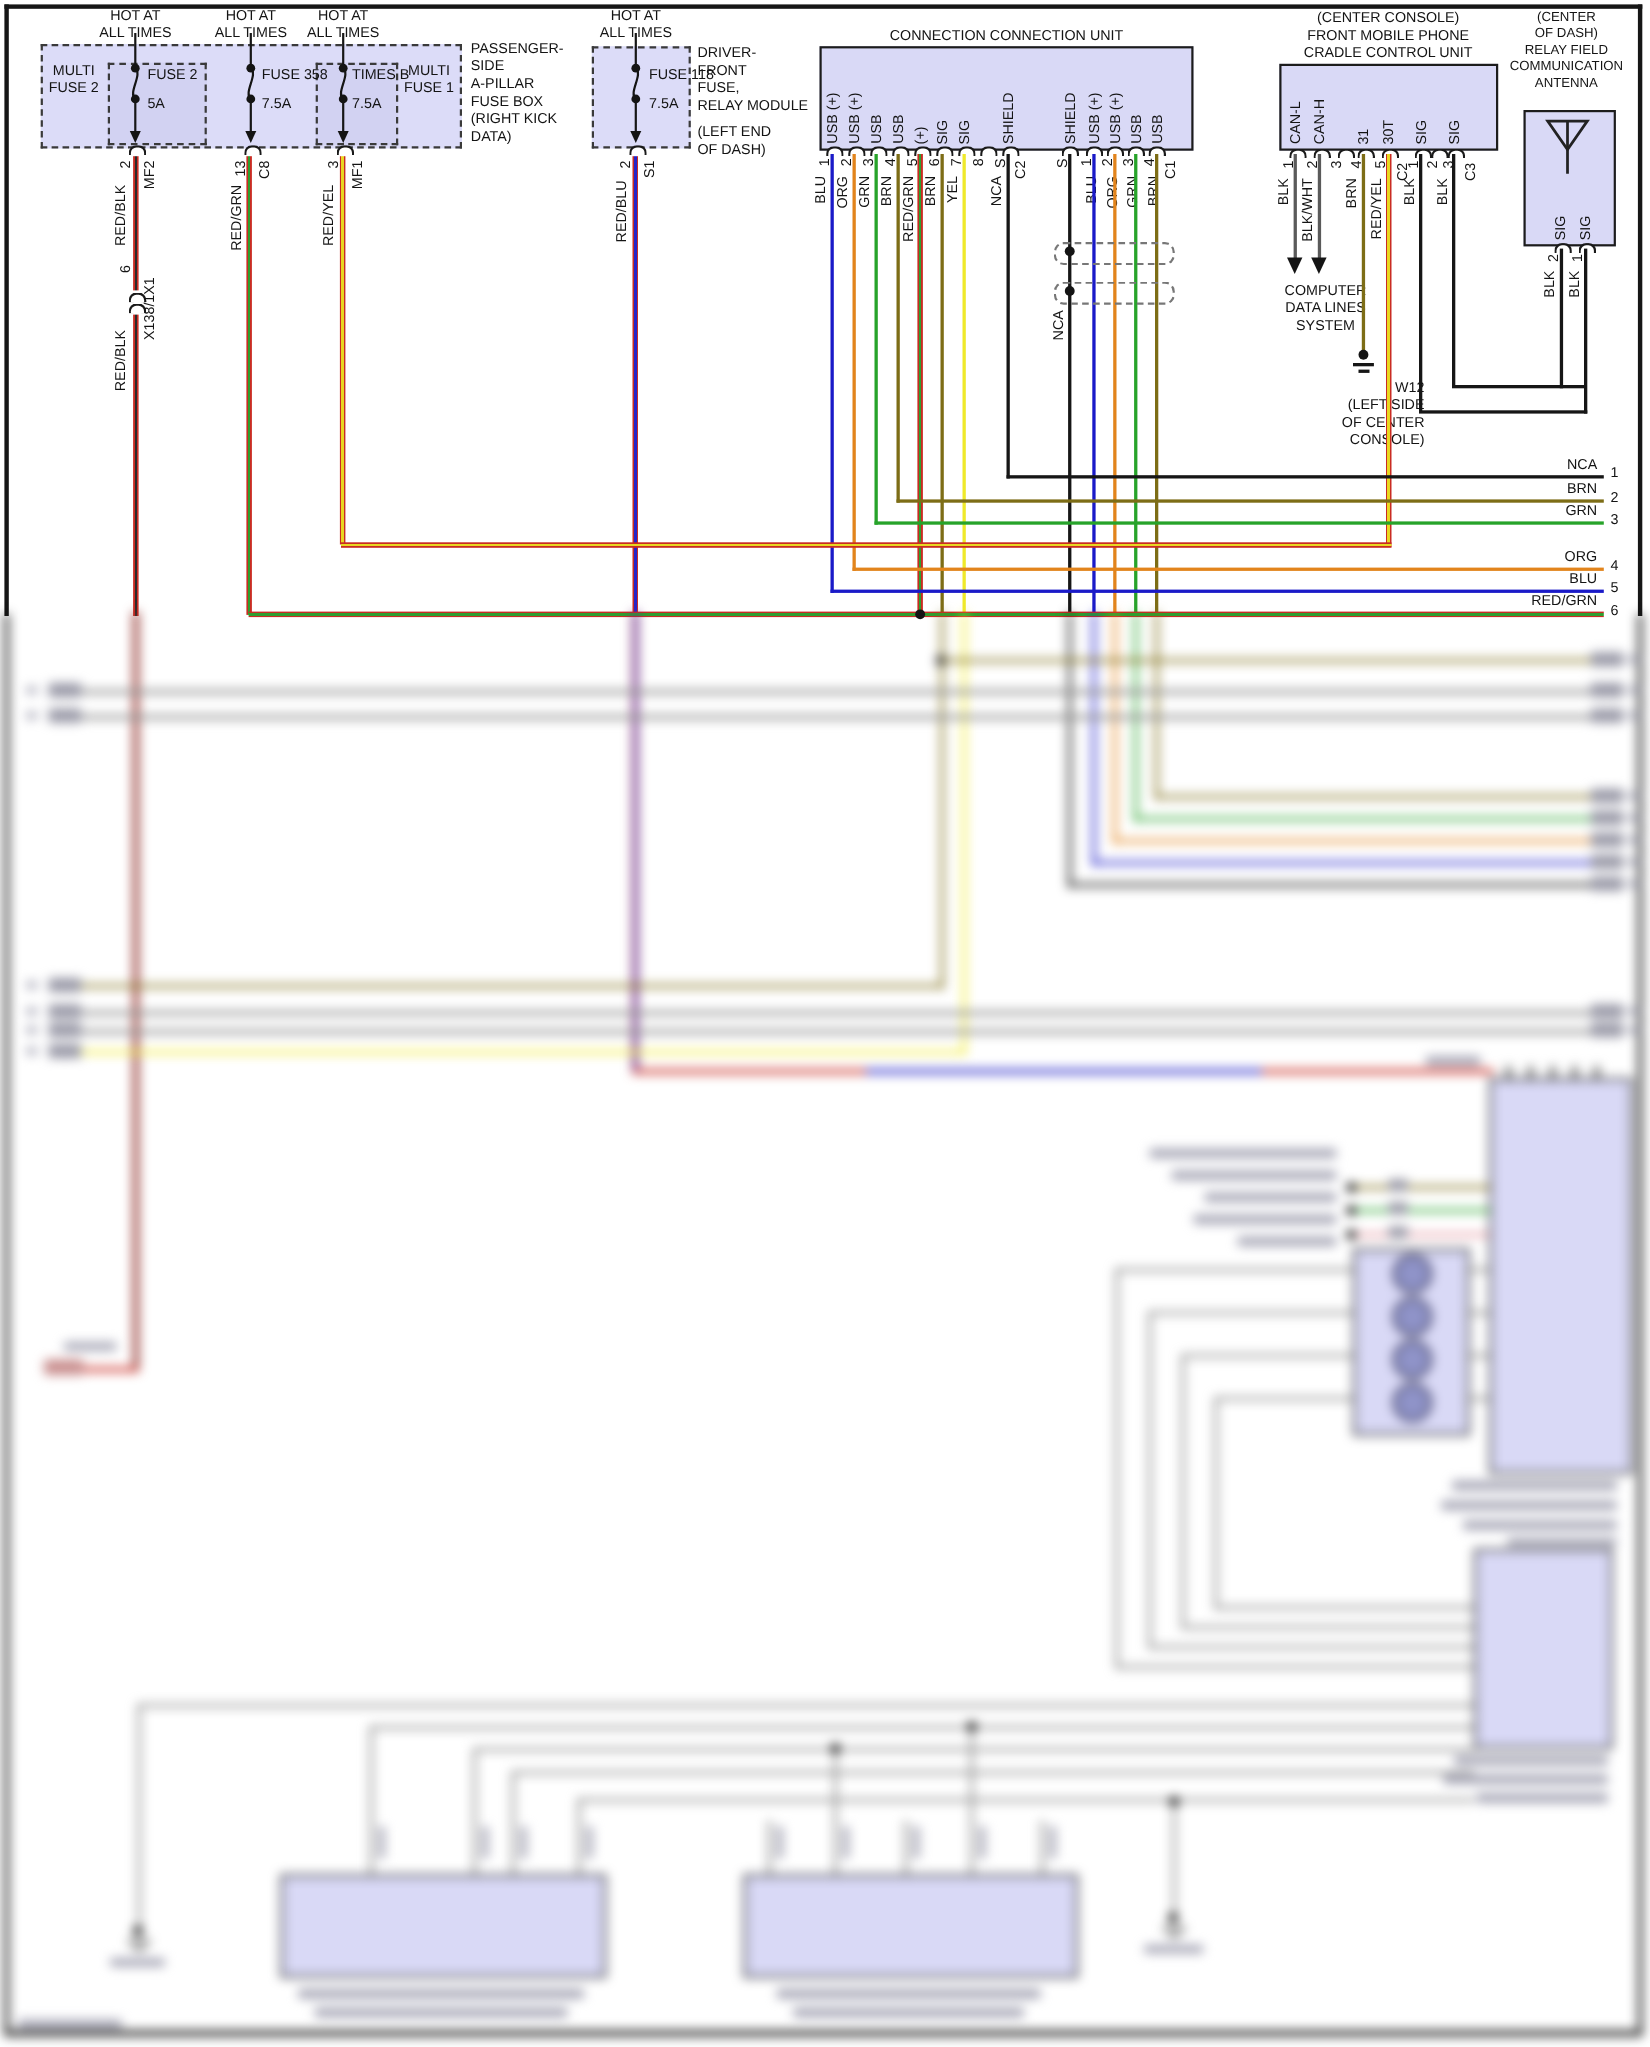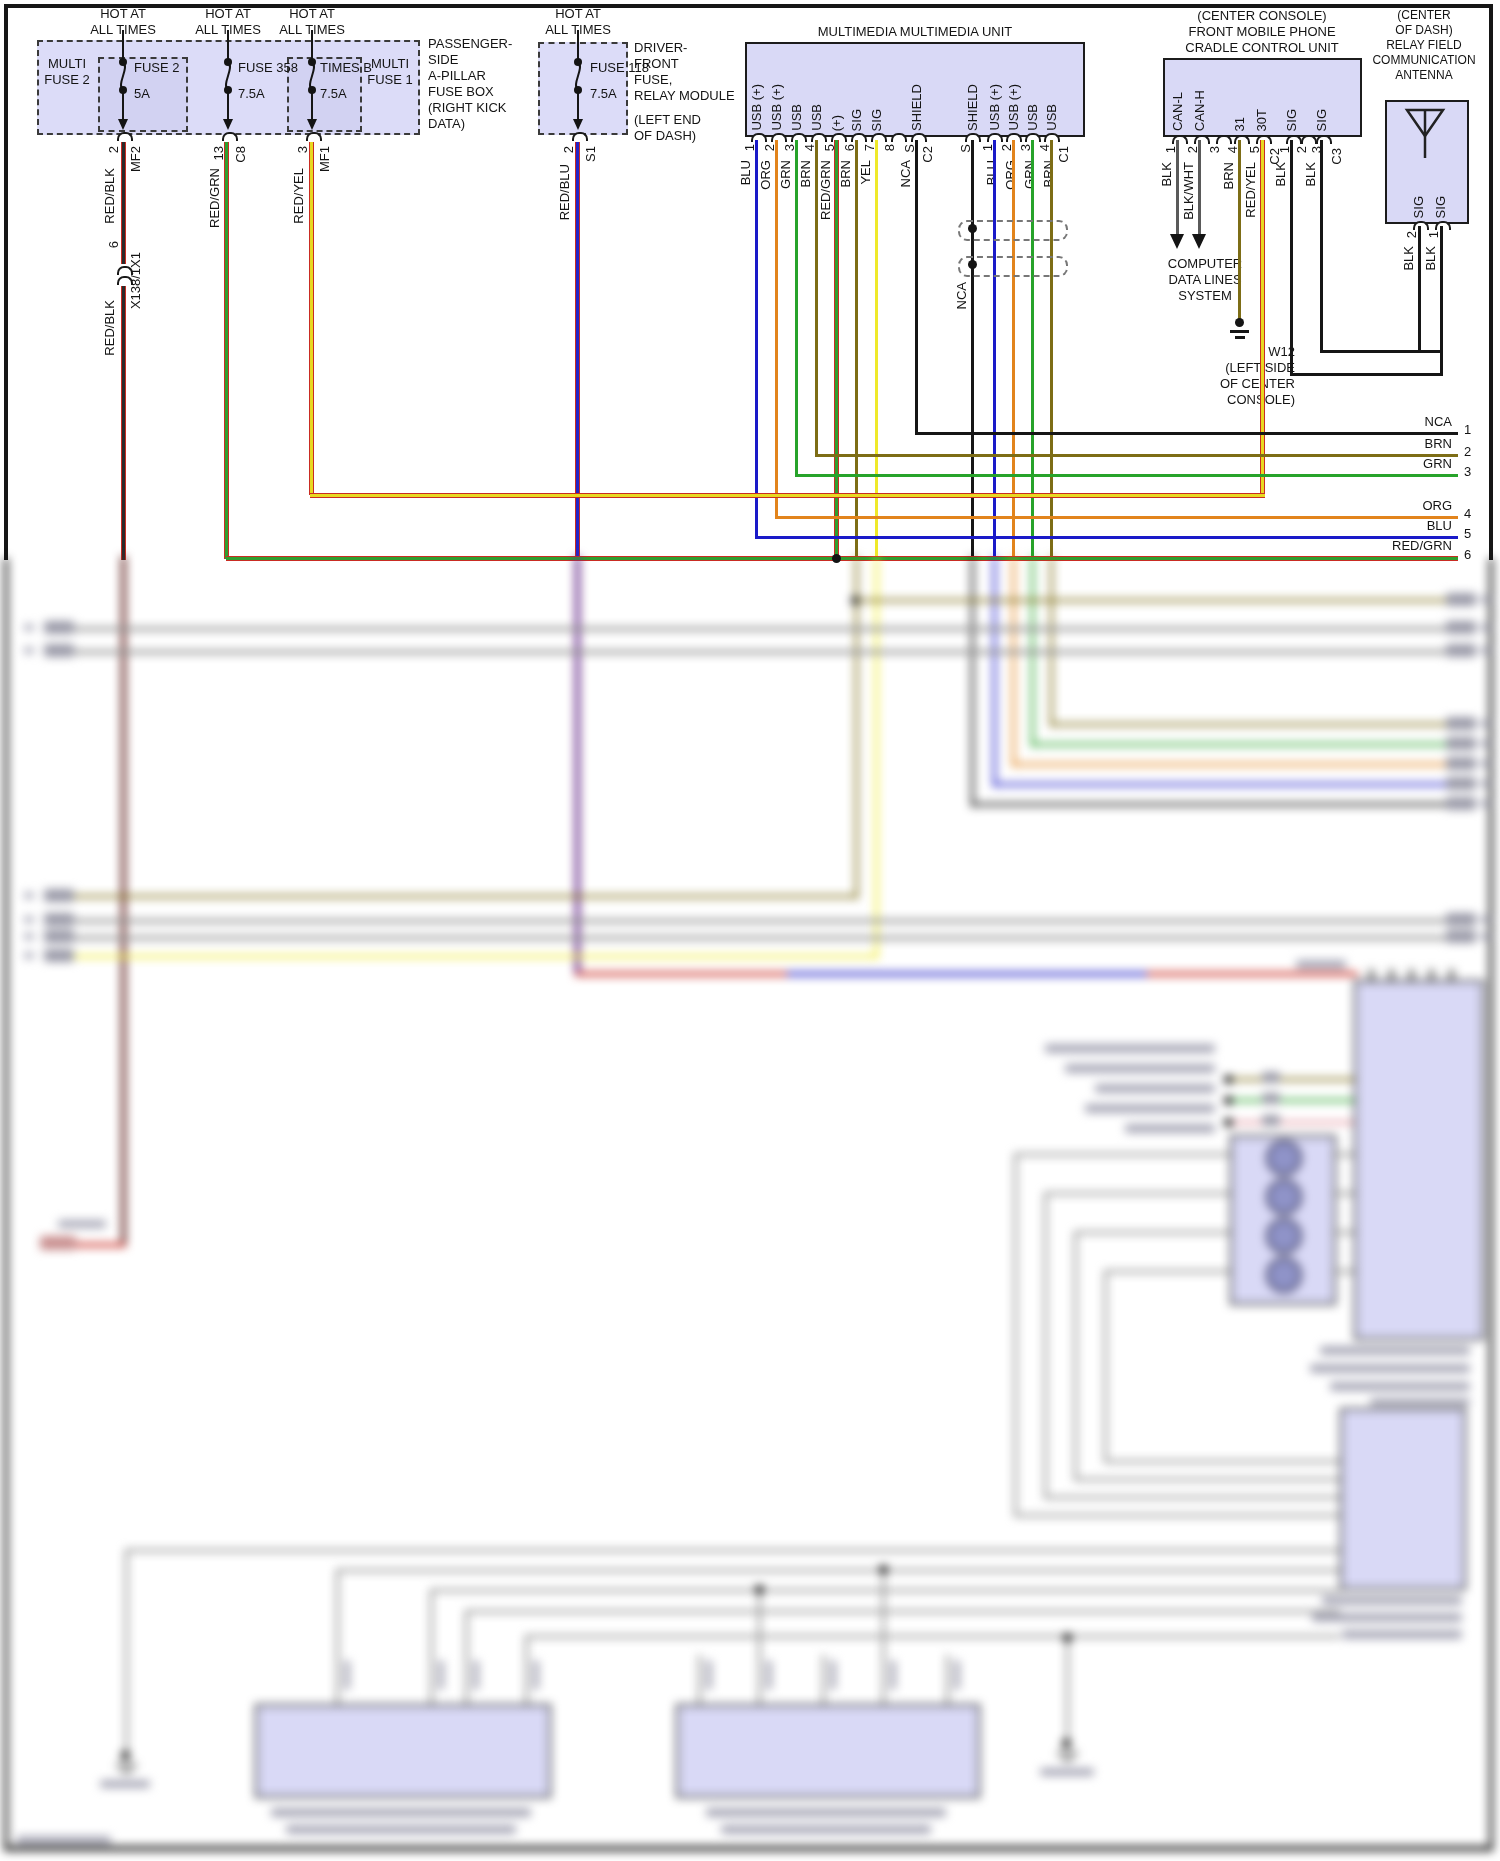"MULTIMEDIA MULTIMEDIA UNIT" div.a { text: MULTIMEDIA MULTIMEDIA -> CONNECTION CONNECTION }
